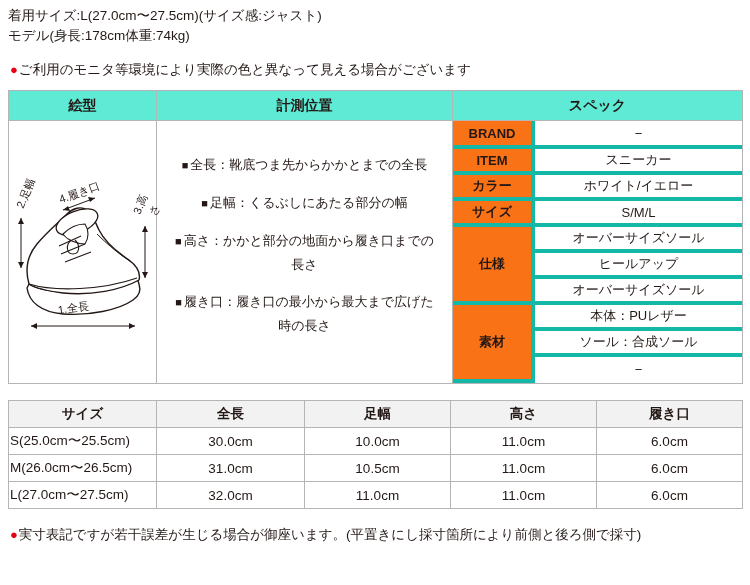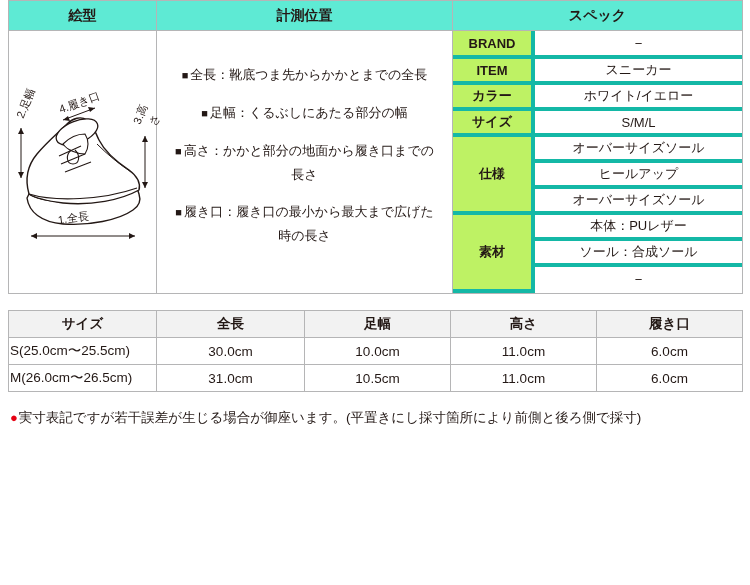"着用サイズ:L(27.0cm〜27.5cm)(サイズ感:ジャスト)" div.intro { html: none -> <div> <div>着用サイズ:L(27.0cm〜27.5cm)(サイズ感:ジャスト)</div> <div>モデル(身長:178cm体重:74kg)</div> <div> <span>●</span><span>ご利用のモニタ等環境により実際の色と異なって見える場合がございます</span> </div> </div> }
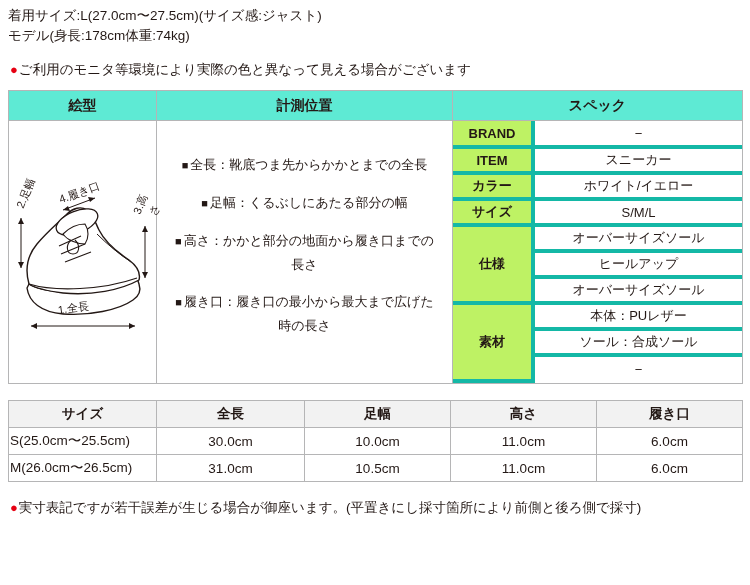"BRAND" .inner-table td.label { background: #bef264 -> #f97316 }
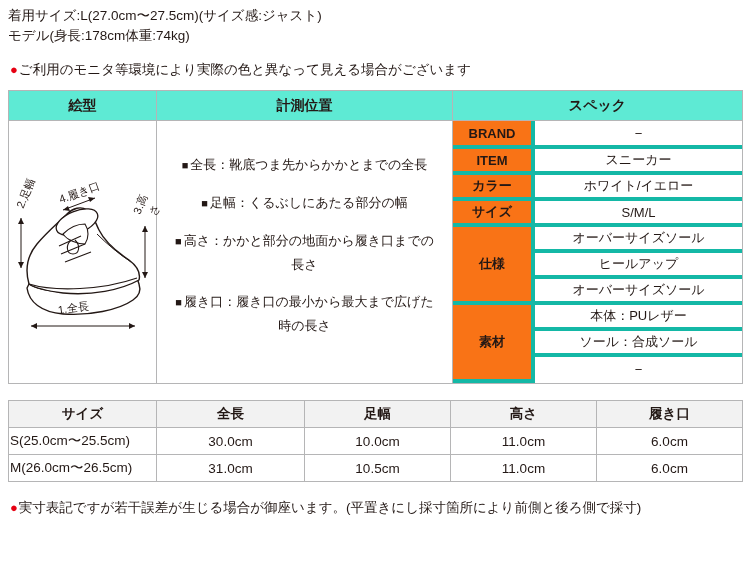"L(27.0cm〜27.5cm)" tr { html: none -> <tr> <td>L(27.0cm〜27.5cm)</td> <td>32.0cm</td> <td>11.0cm</td> <td>11.0cm</td> <td>6.0cm</td> </tr> }
